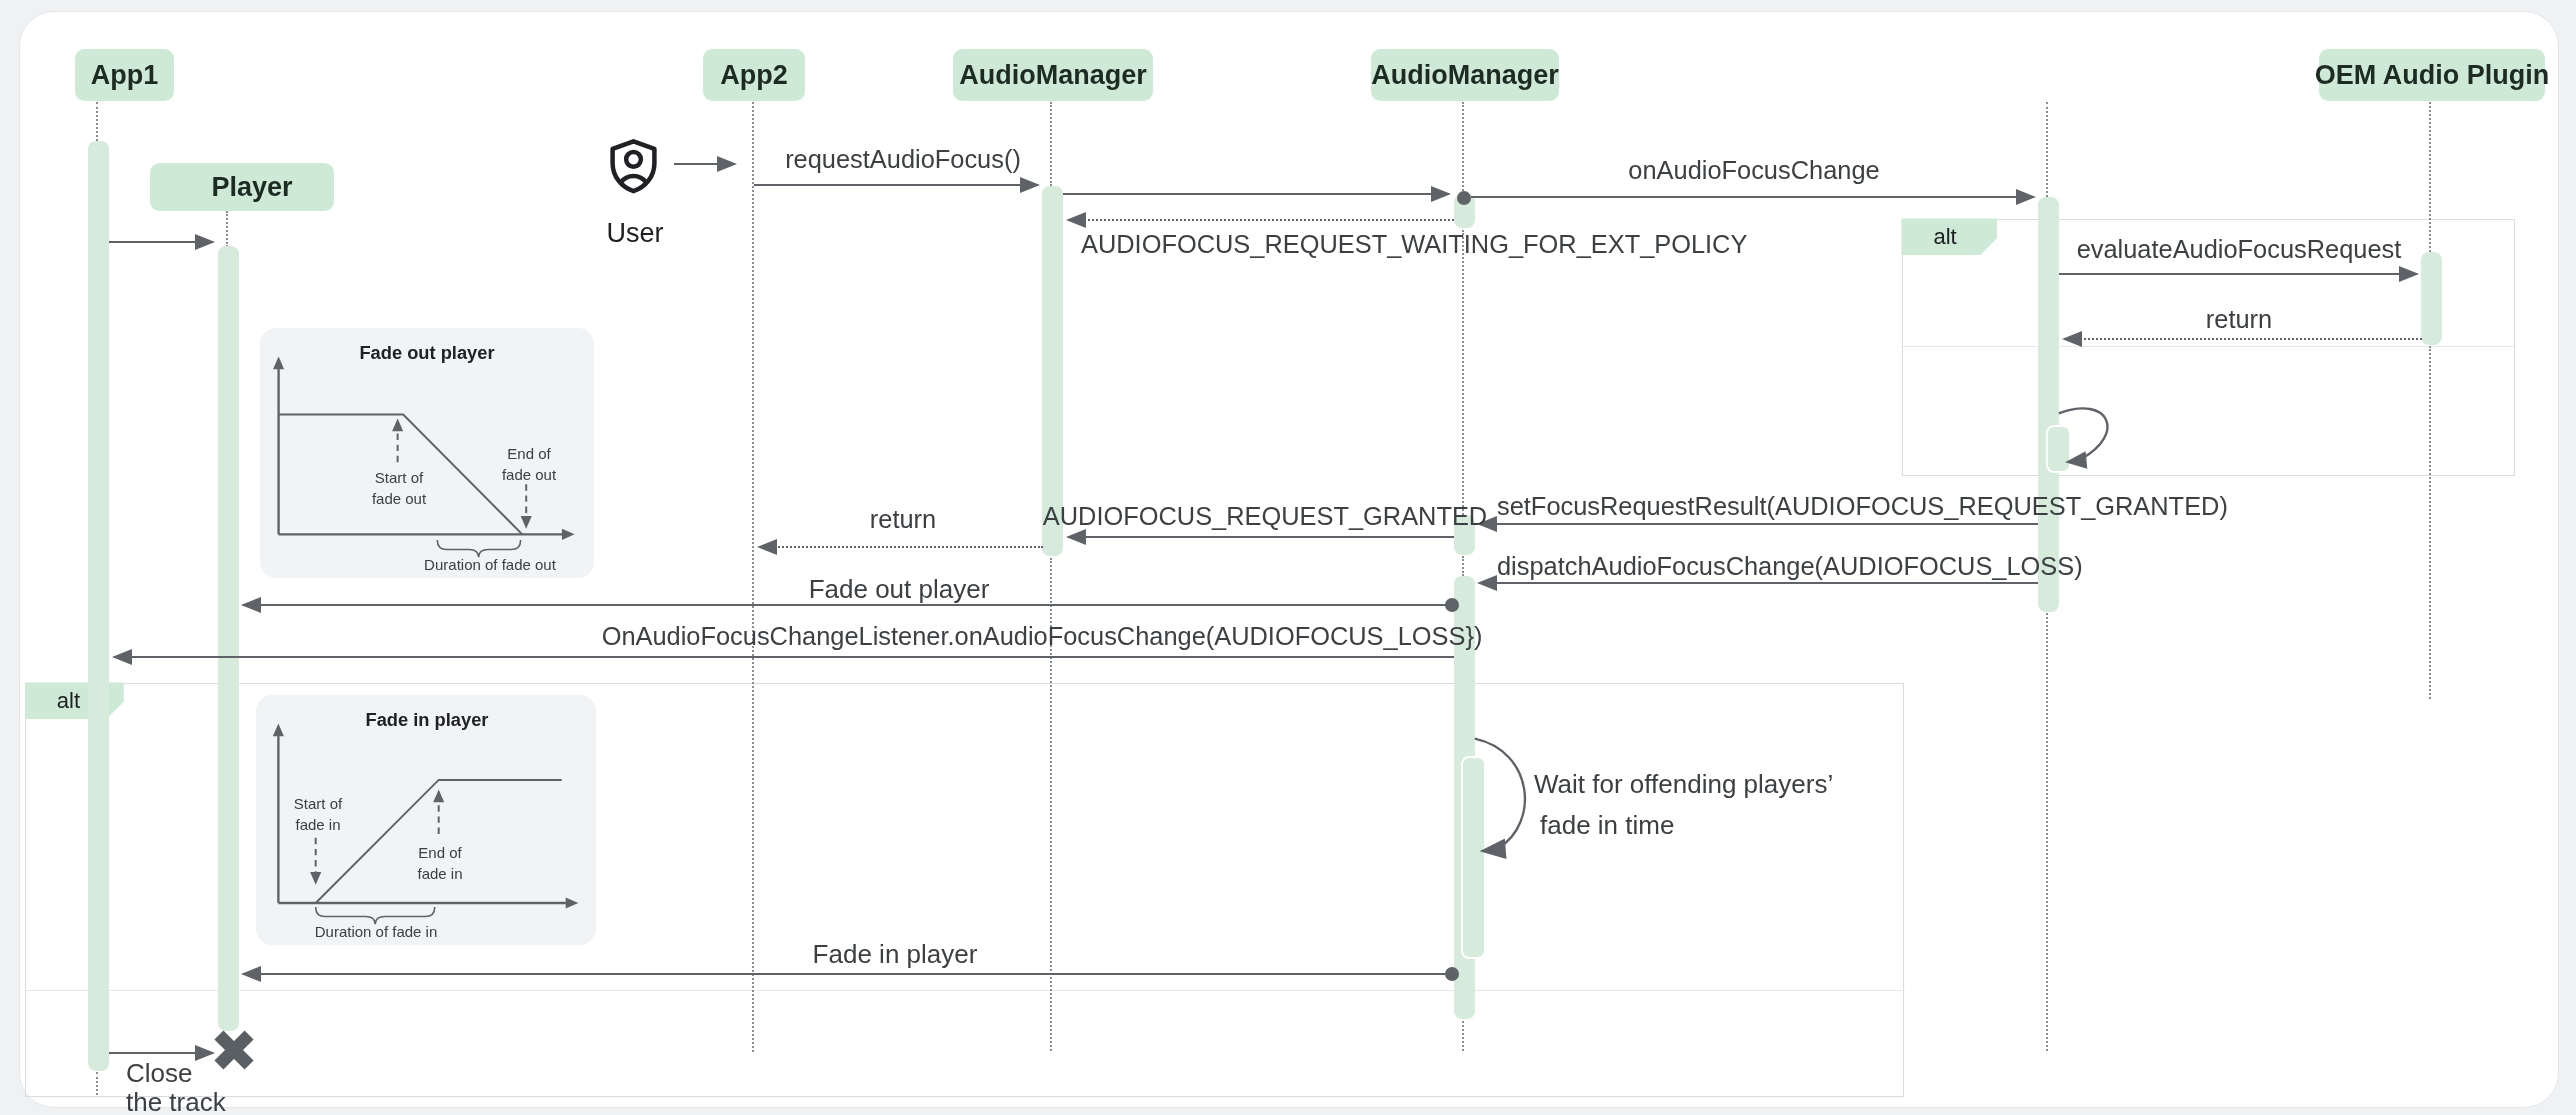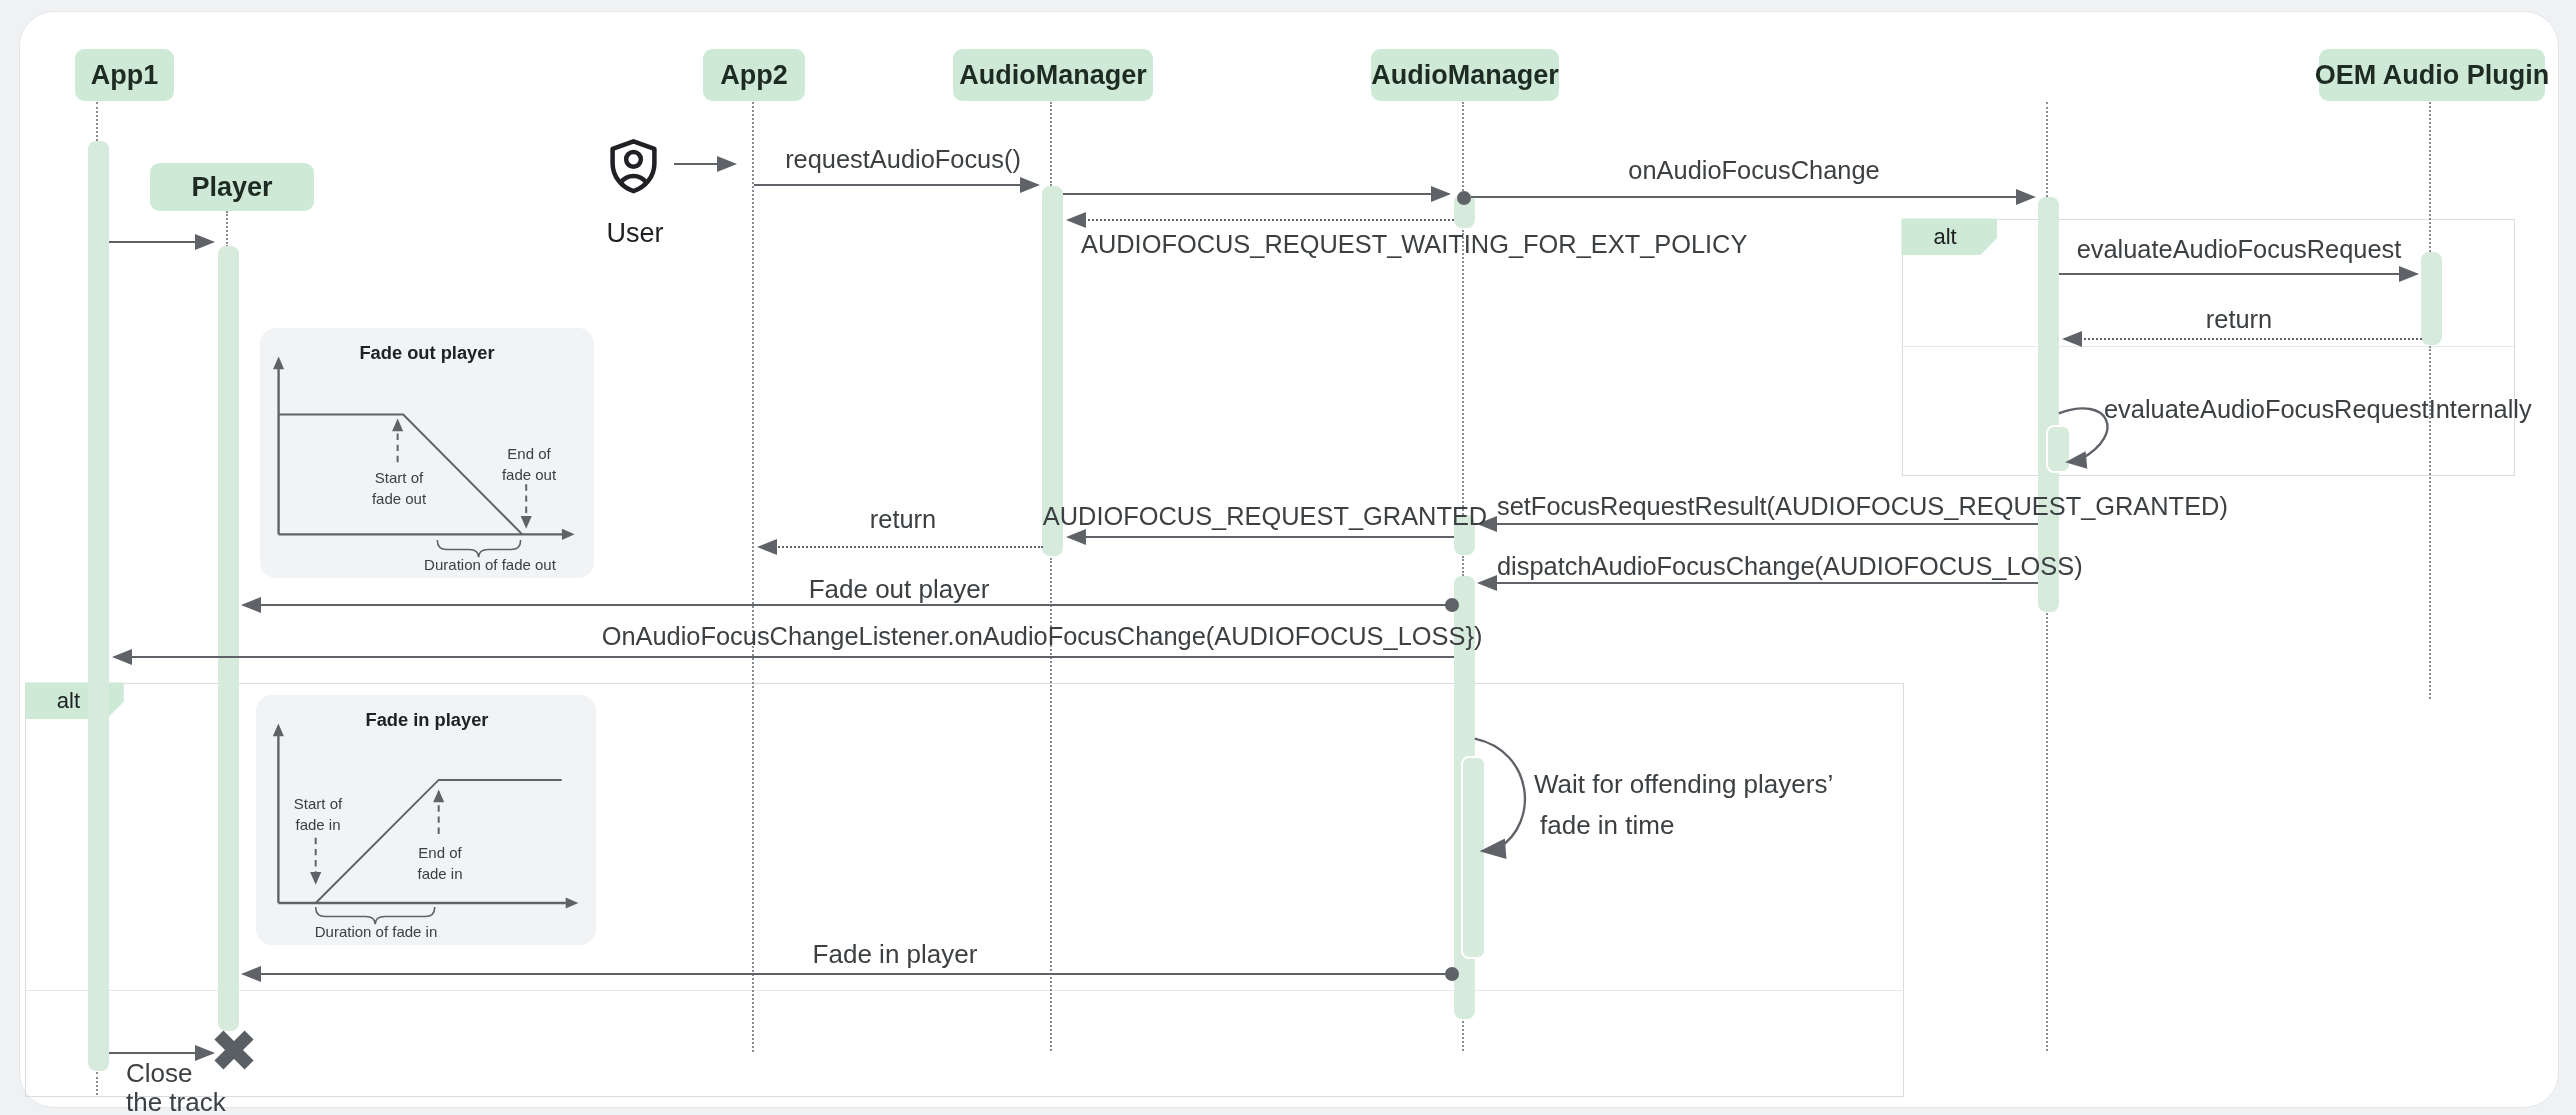"Player" div.pbox { padding-left: none -> 20px }
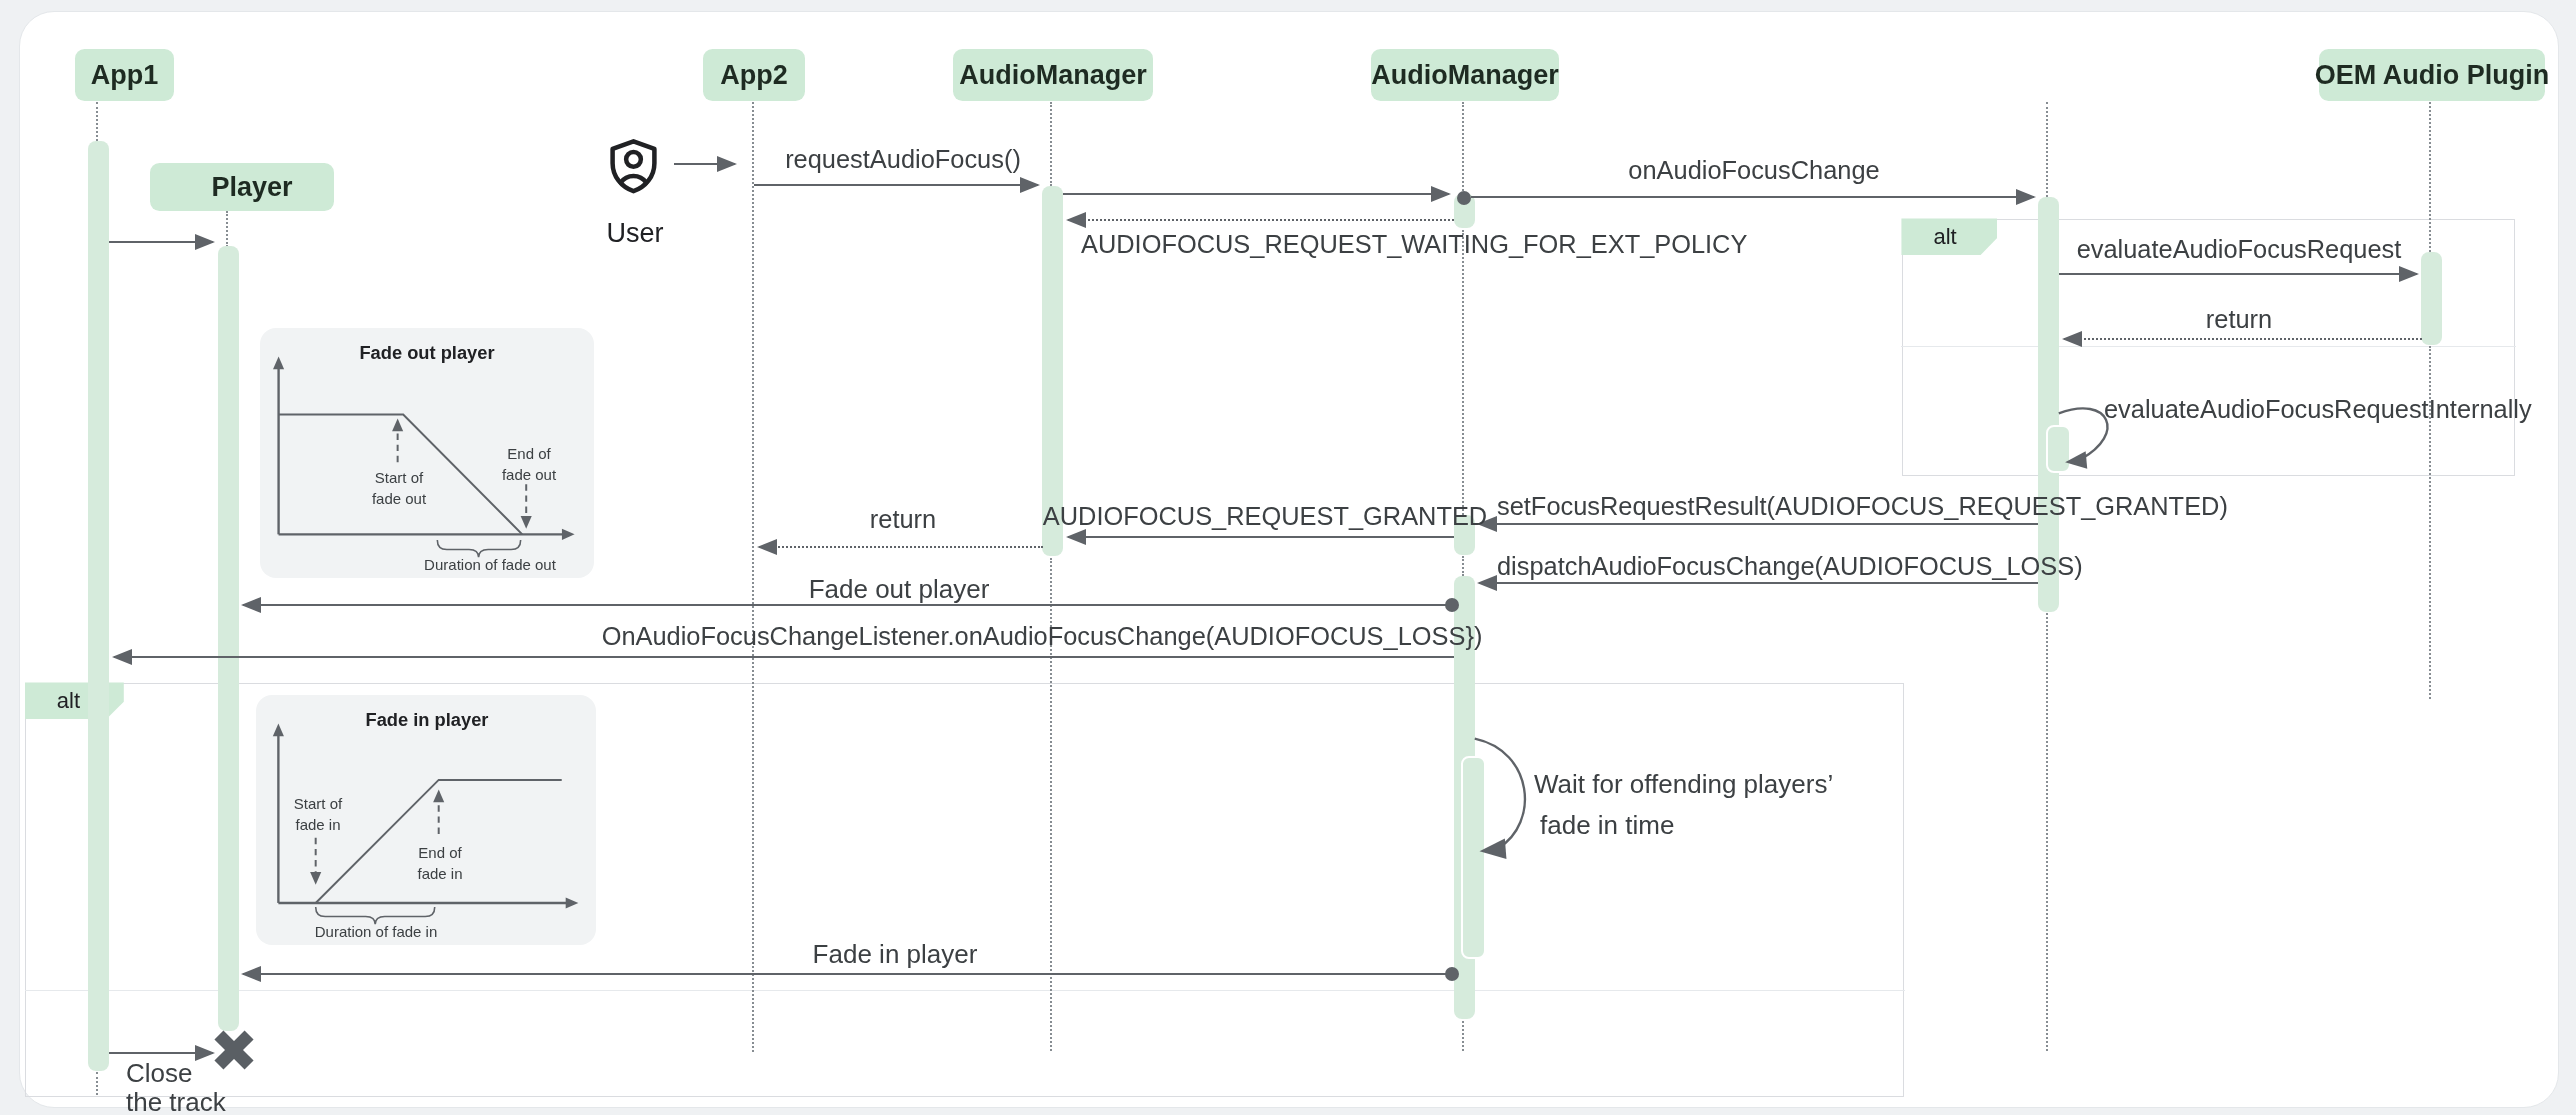"evaluateAudioFocusRequestInternally" div.msg { html: <div>evaluateAudioFocusRequestInternally</div> -> none }
